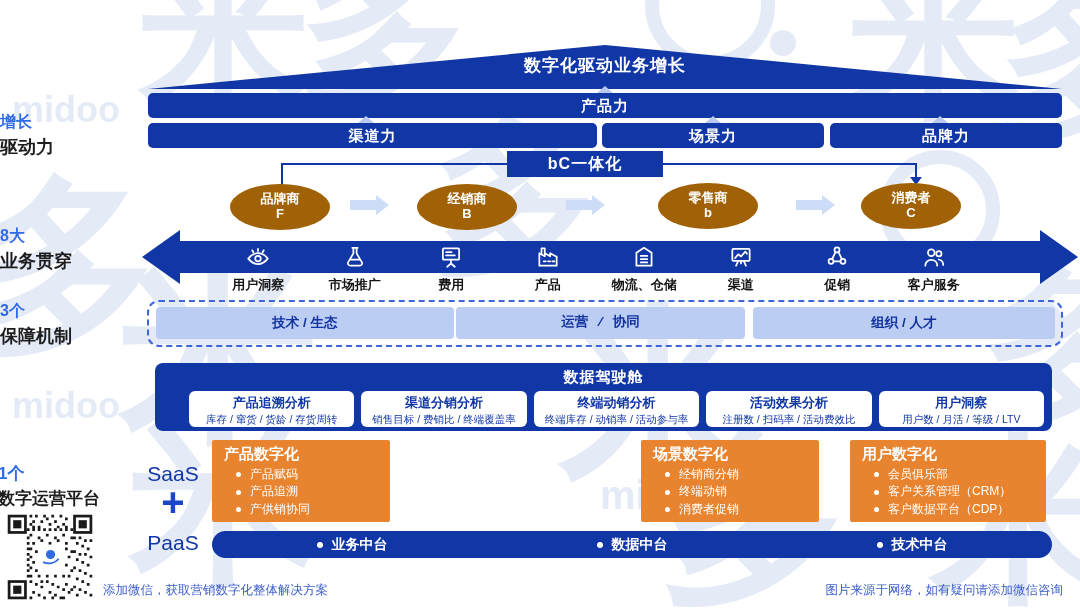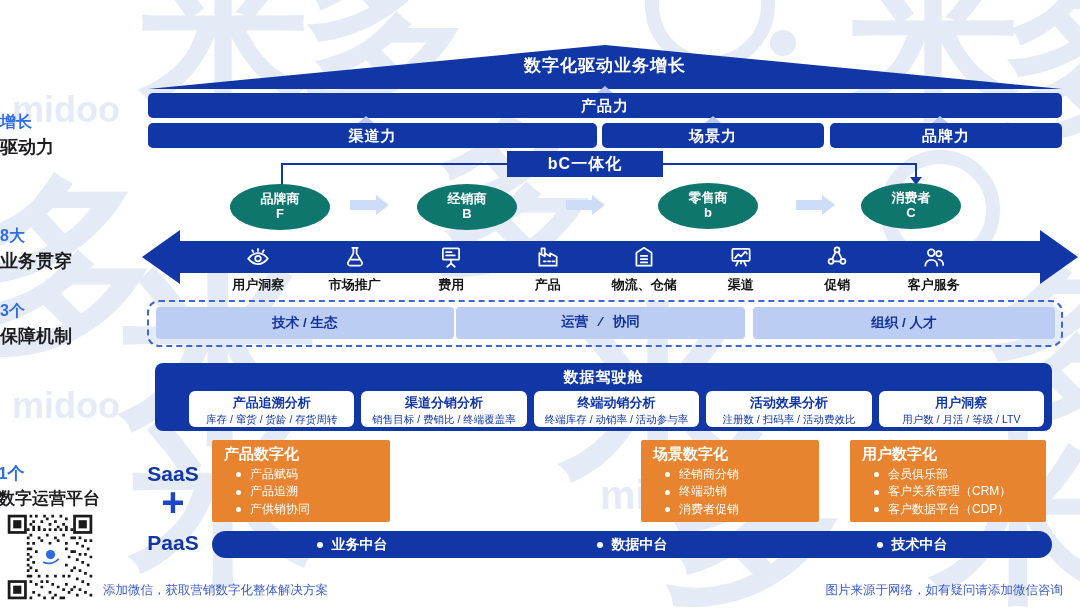"品牌商" .chain-node { background: #0f766e -> #a16207 }
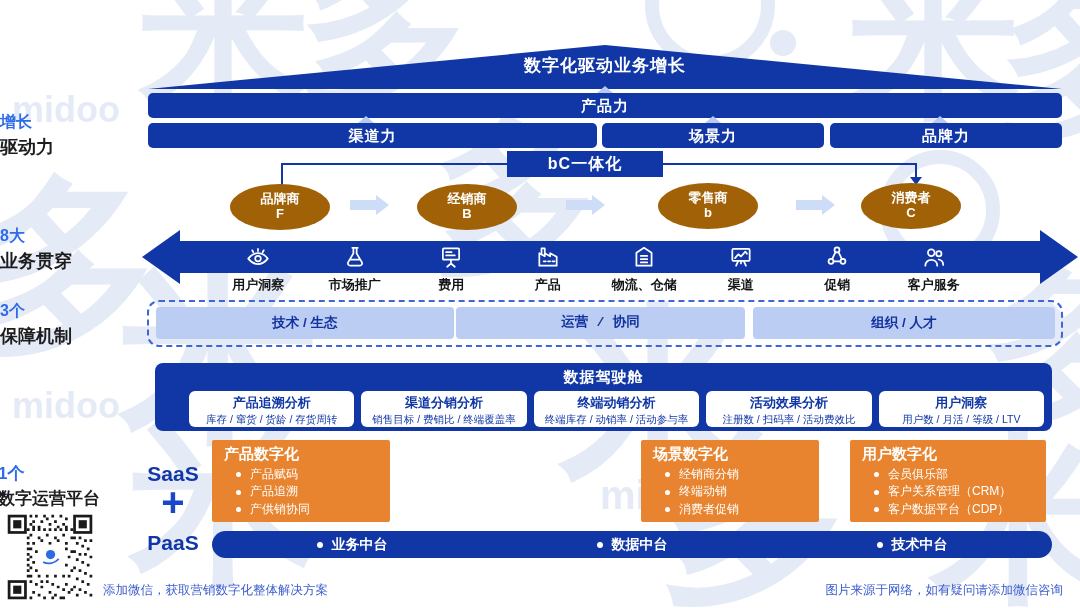"SaaS" .plat-label { font-weight: bold -> normal }
